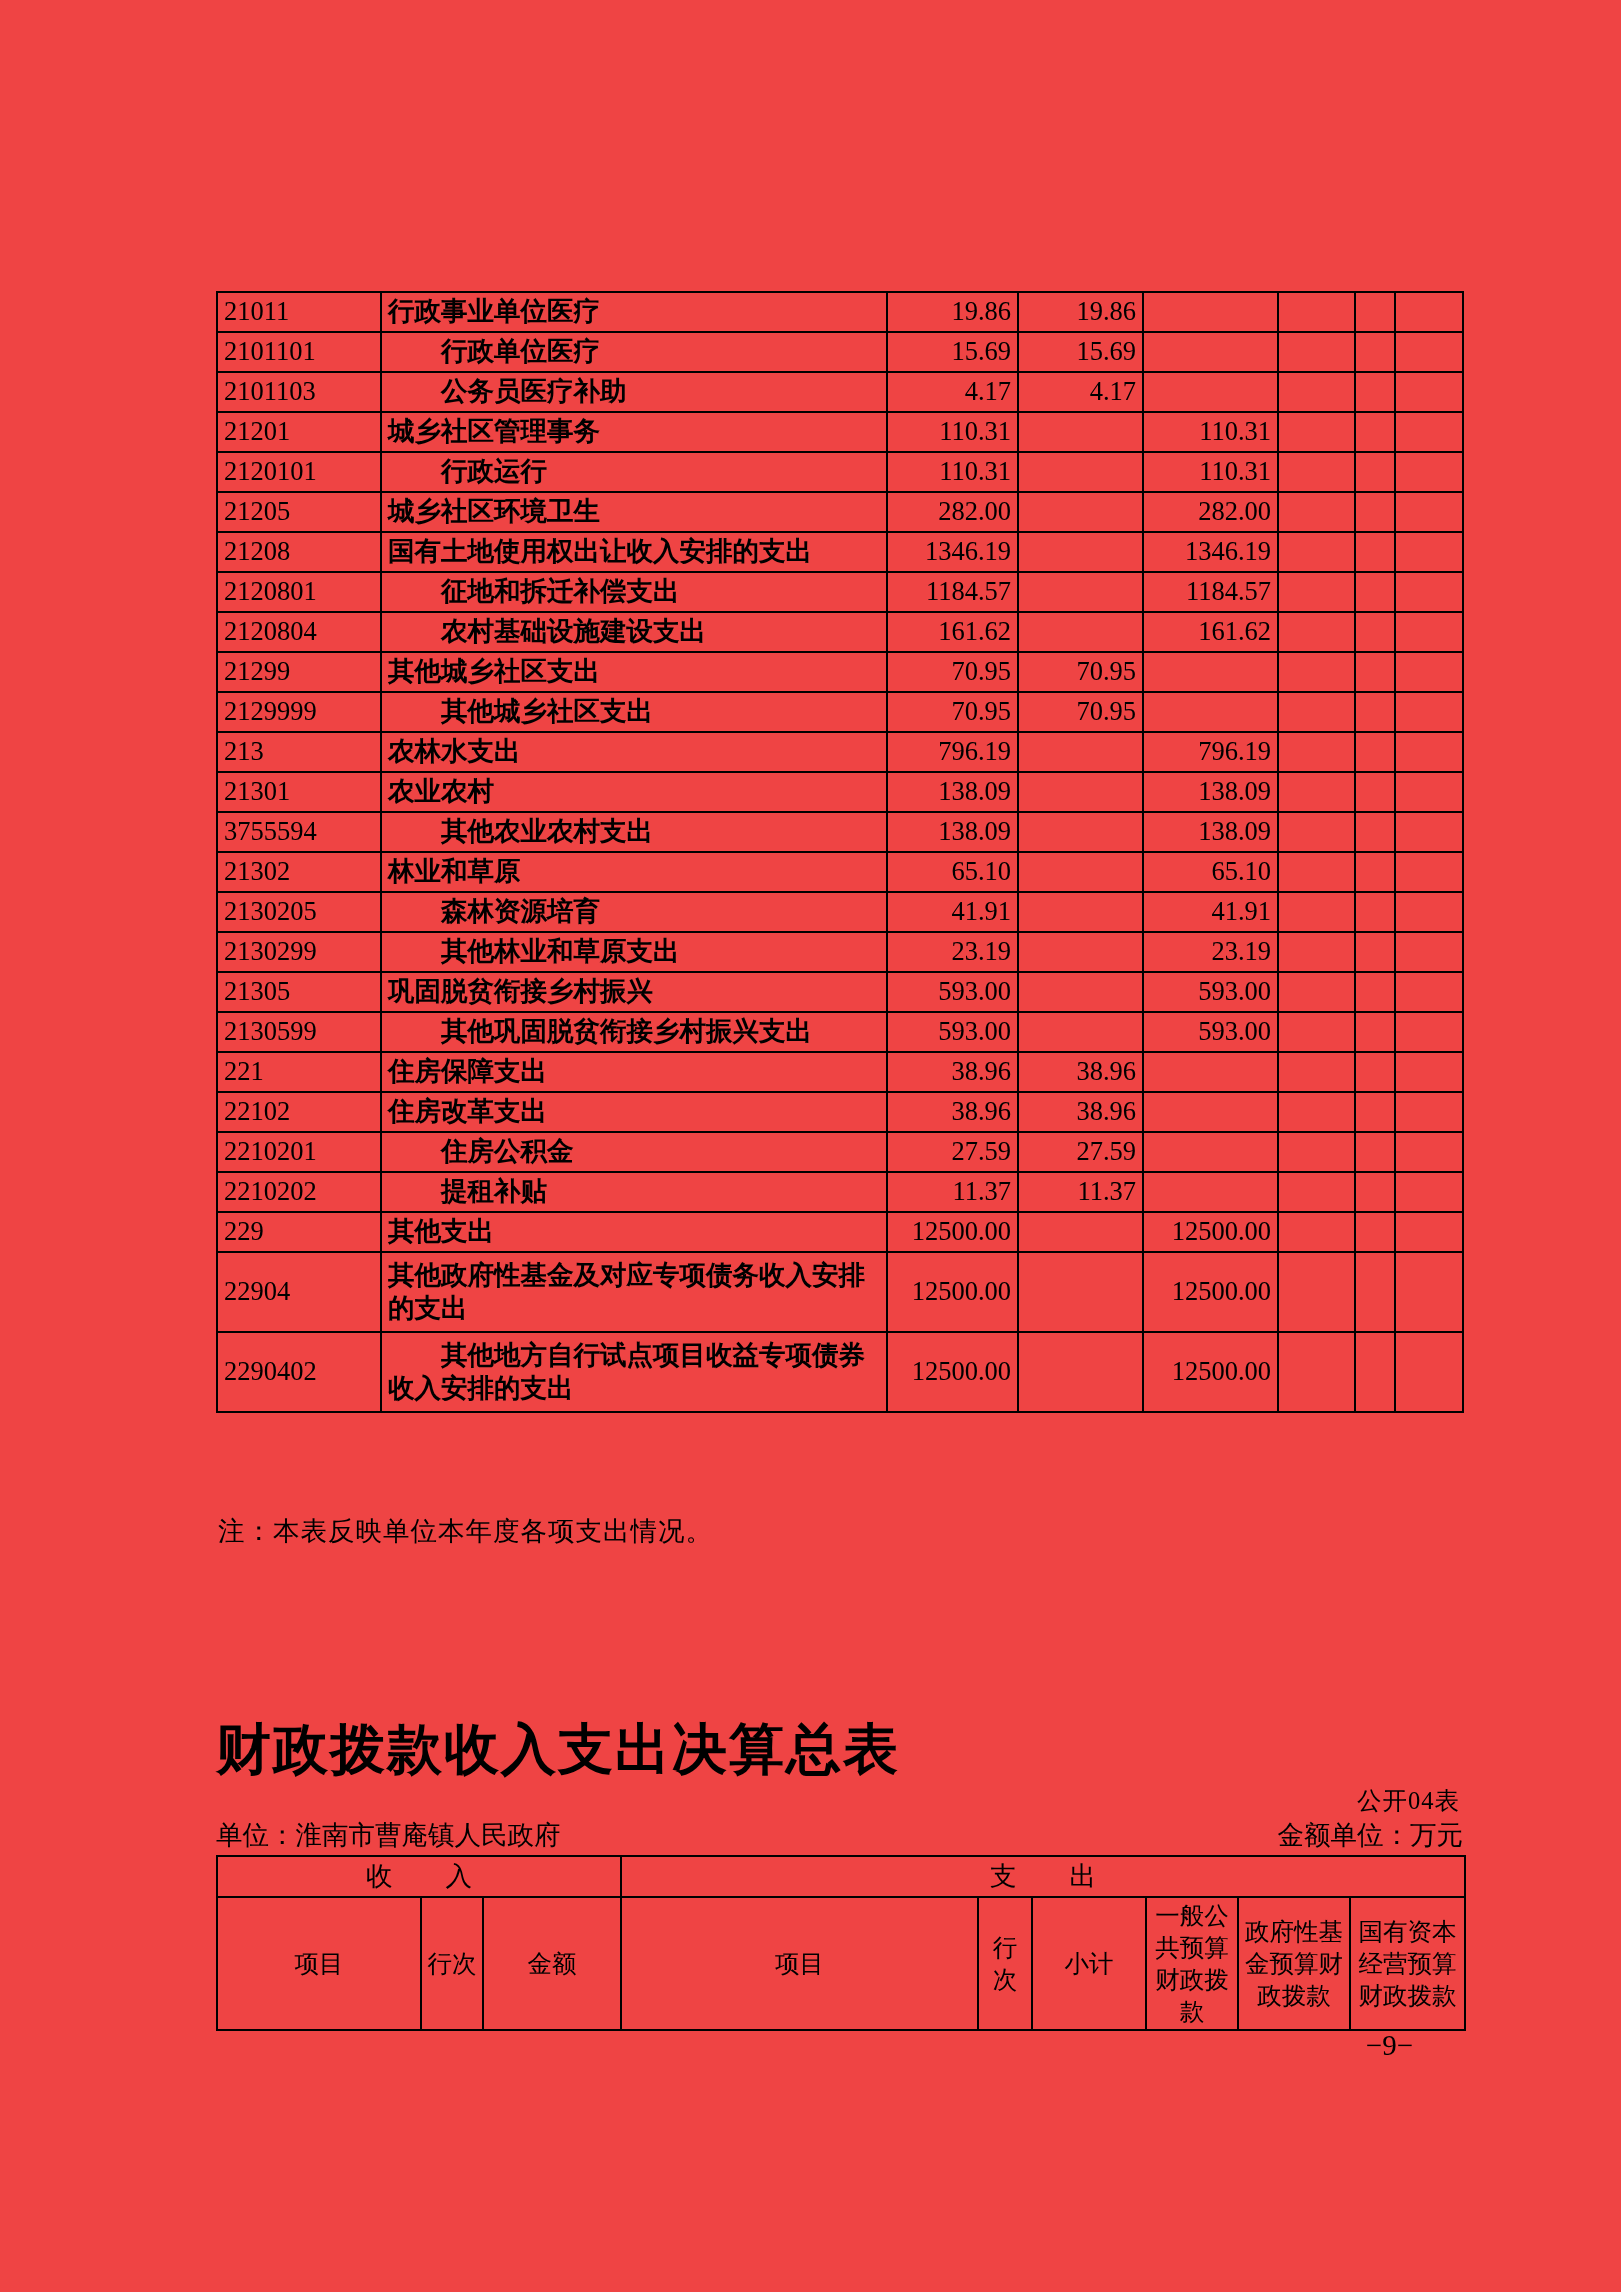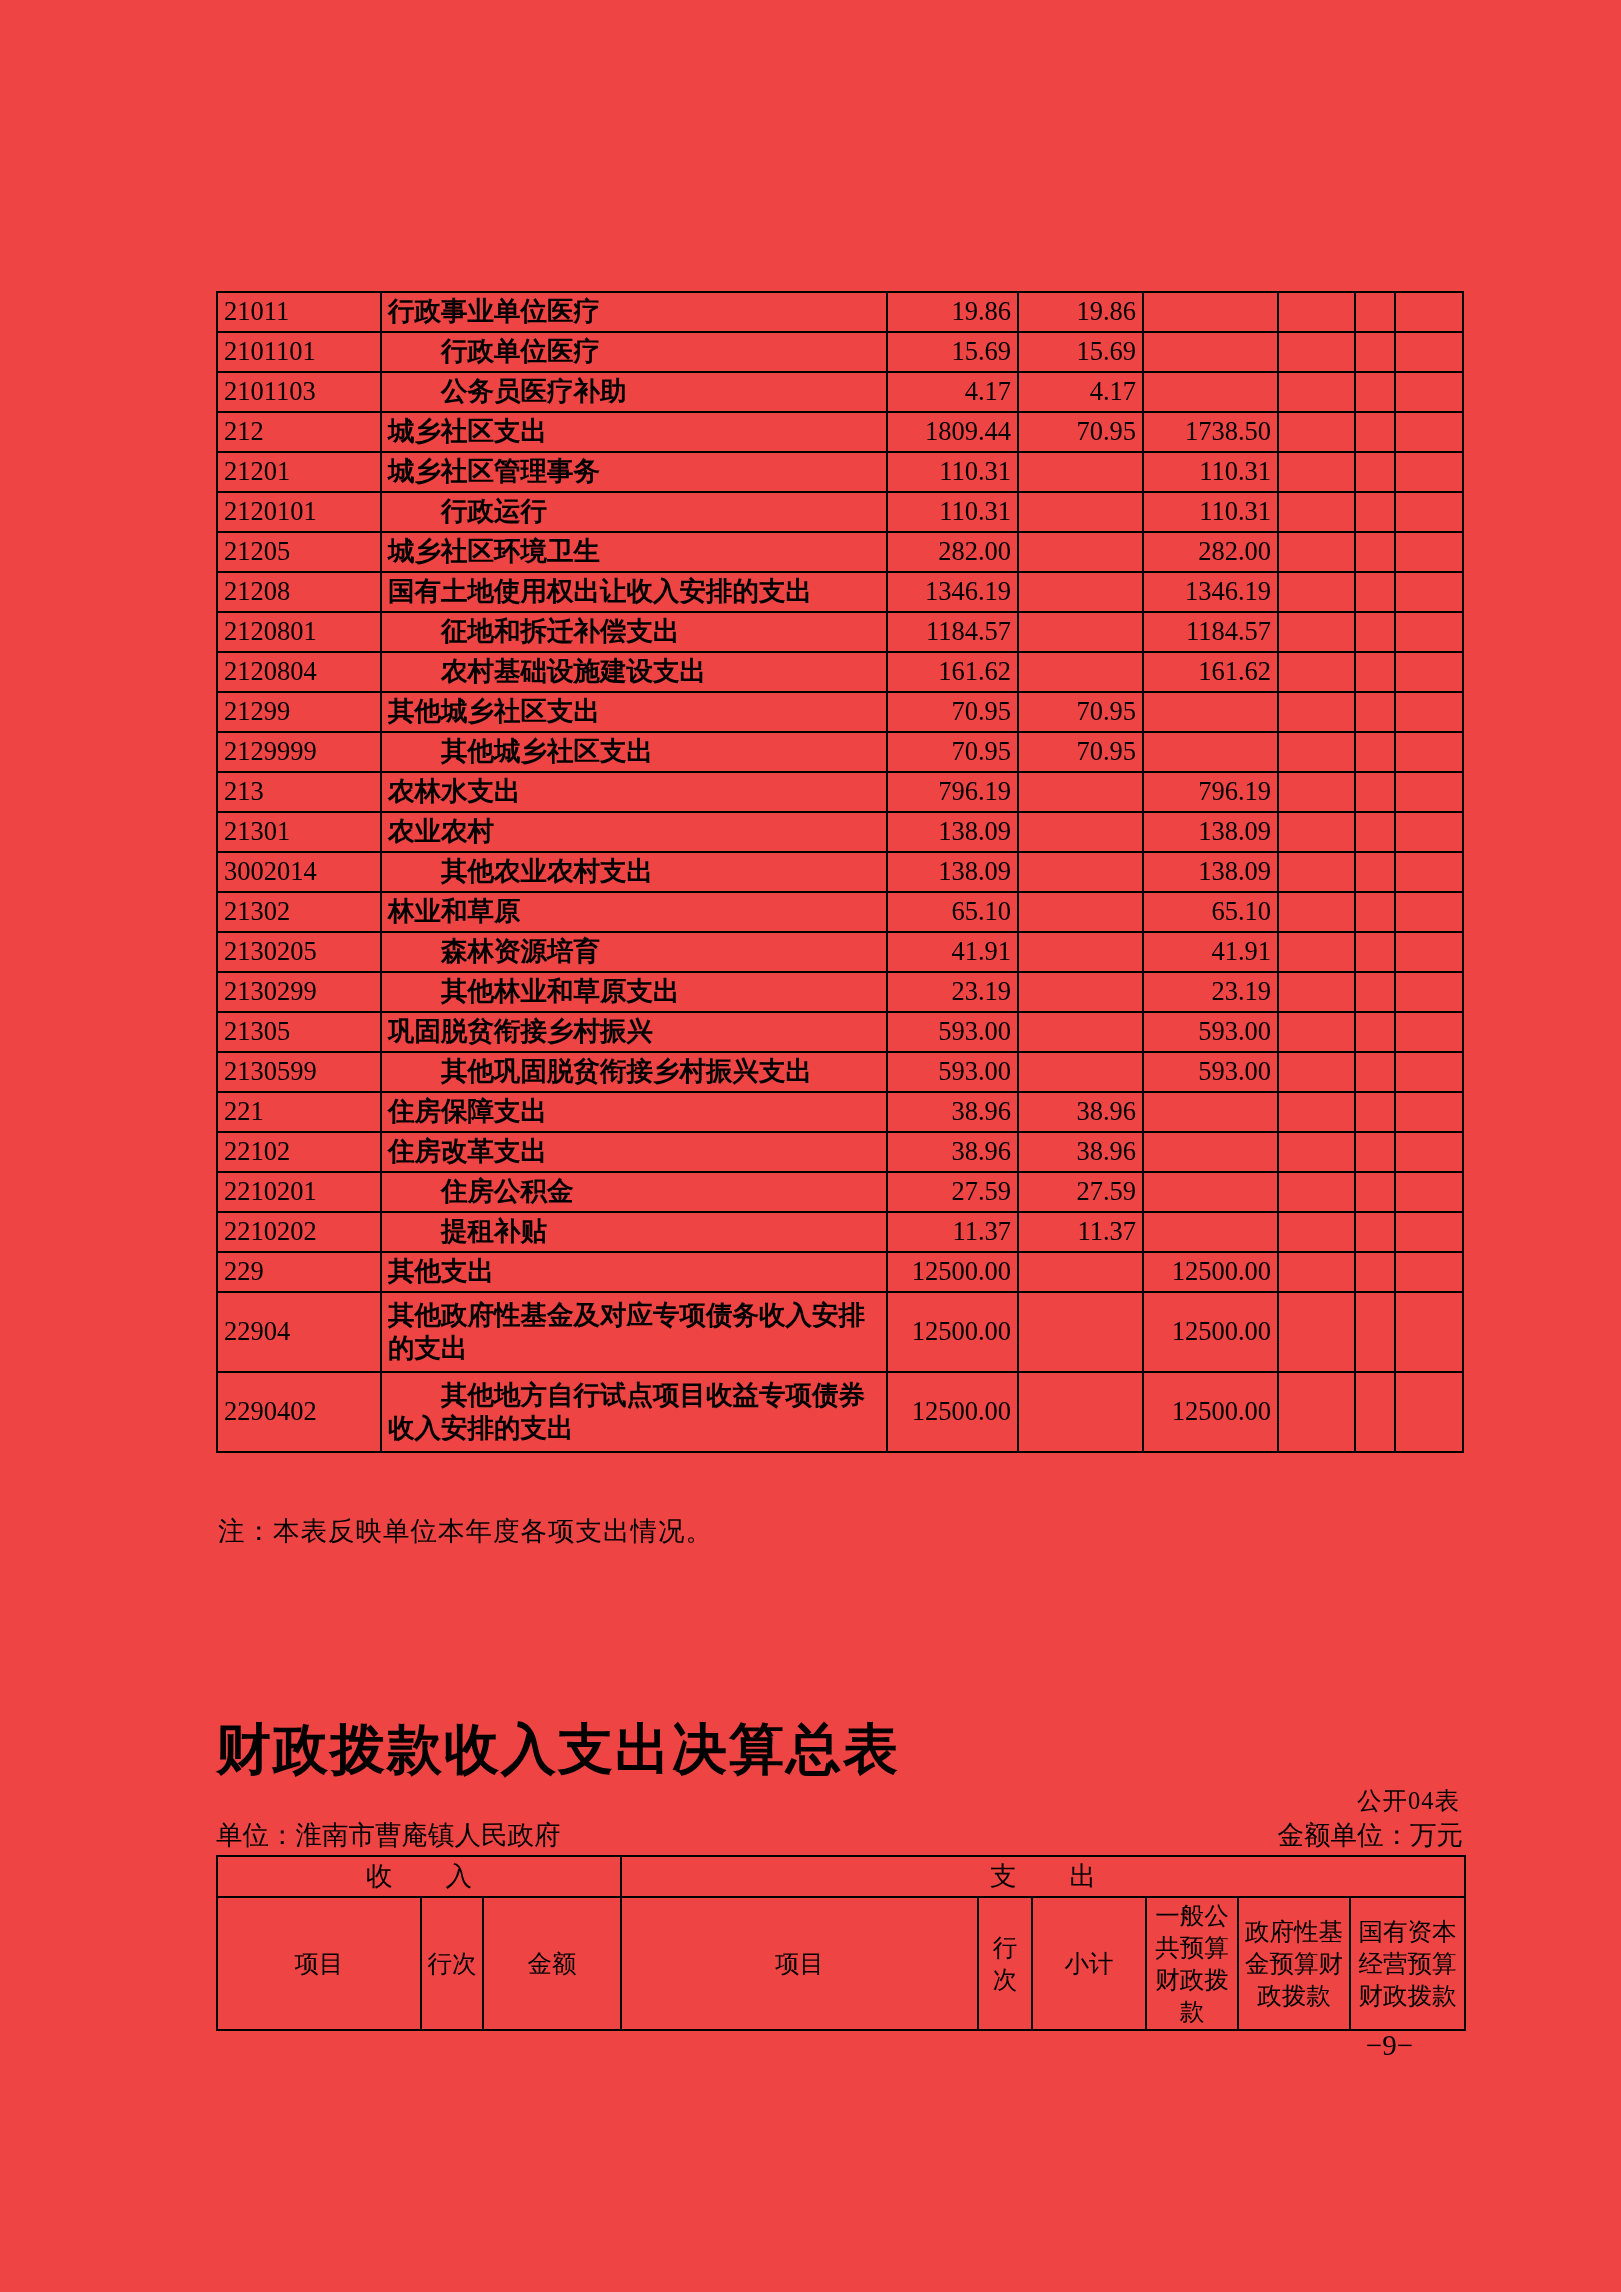"212" tr.single { html: <tr> <td>212</td> <td>城乡社区支出</td> <td>1809.44</td> <td>70.95</td> <td>1738.50</td> <td></td> <td></td> <td></td> </tr> -> none }
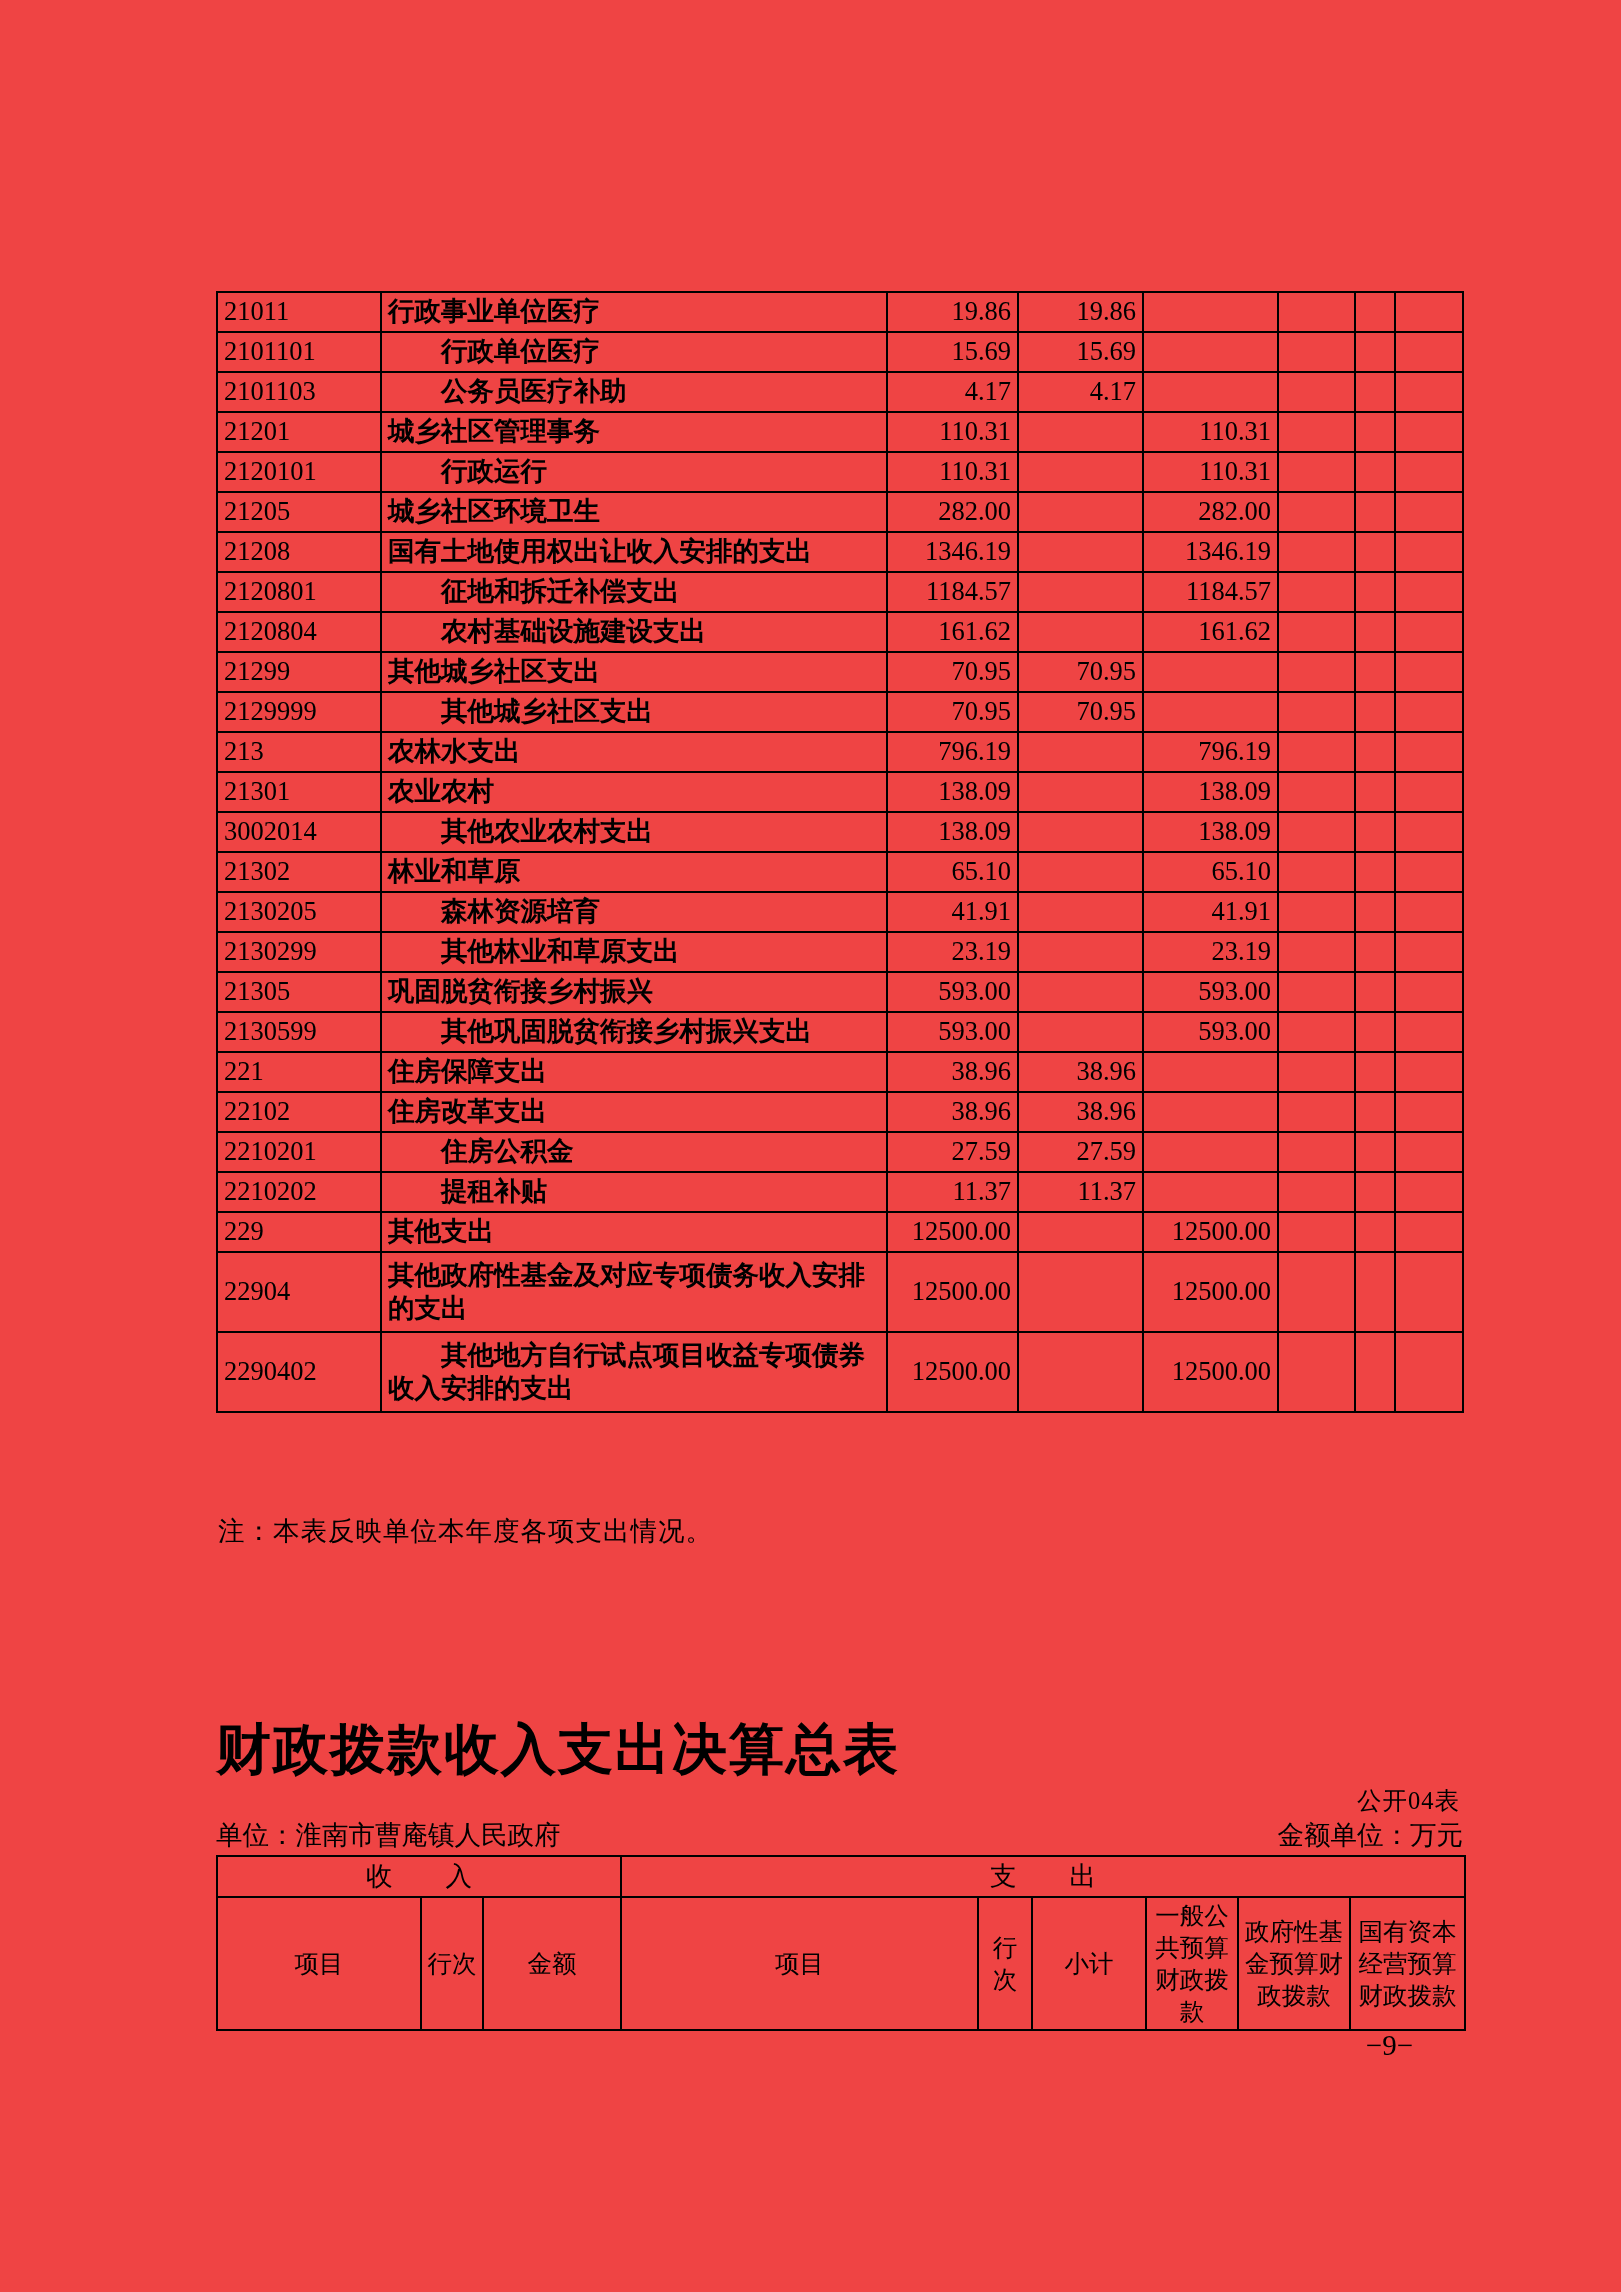"3002014" td.cell-code { text: 3002014 -> 3755594 }
